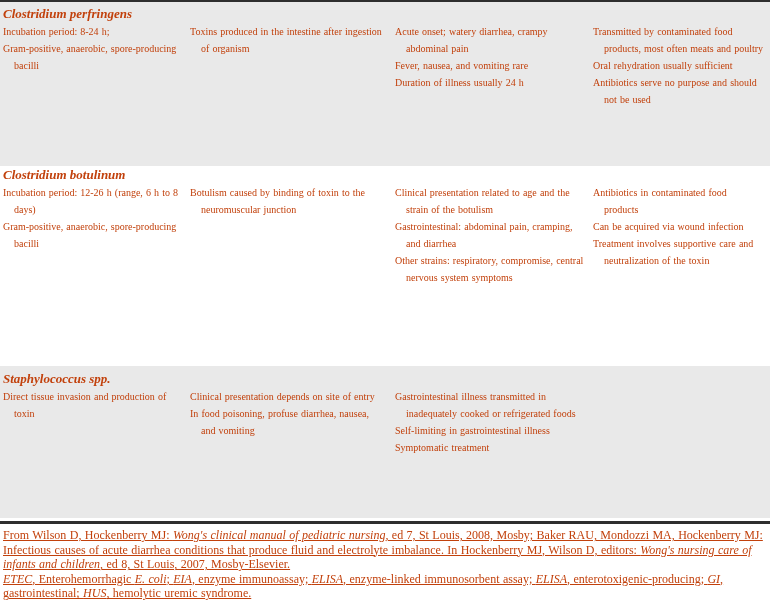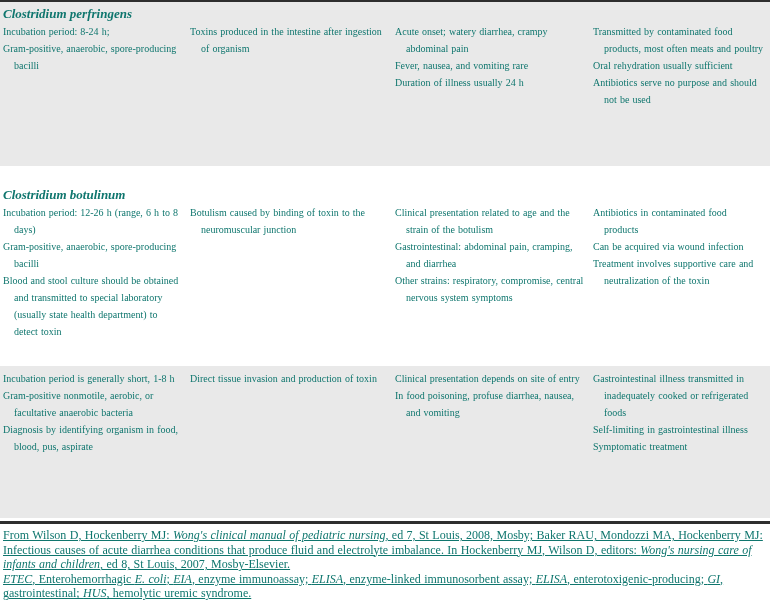"Clostridium perfringens" .page { color: #0f766e -> #c2410c }
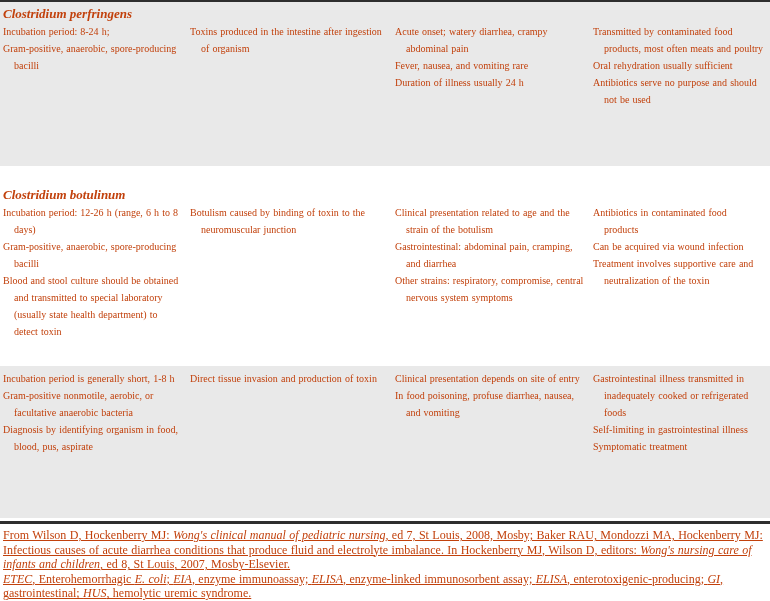"Clostridium botulinum" .tbl .row:nth-child(2) { padding-top: 20px -> 0 }
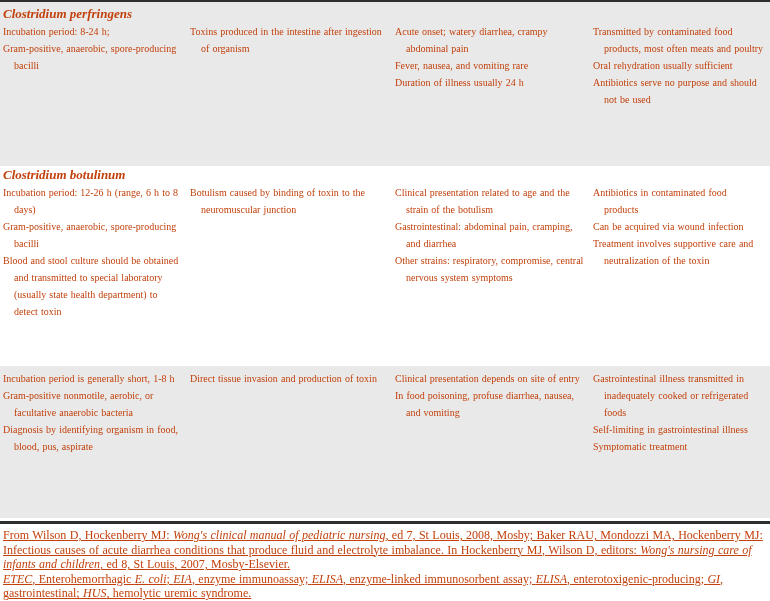"Blood and stool culture should" p.para { html: <p>Blood and stool culture should be obtained and transmitted to special laboratory (usually state health department) to detect toxin</p> -> none }
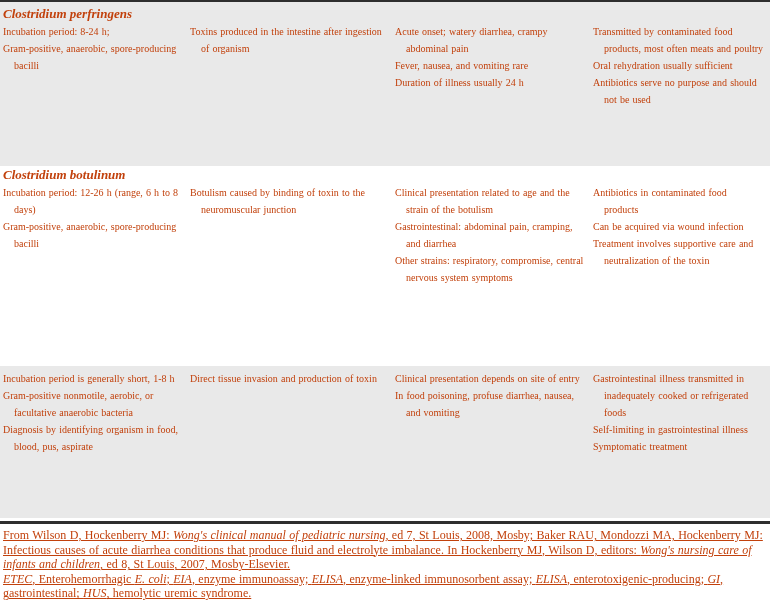"Staphylococcus spp." h3.organism { html: none -> <h3>Staphylococcus spp.</h3> }
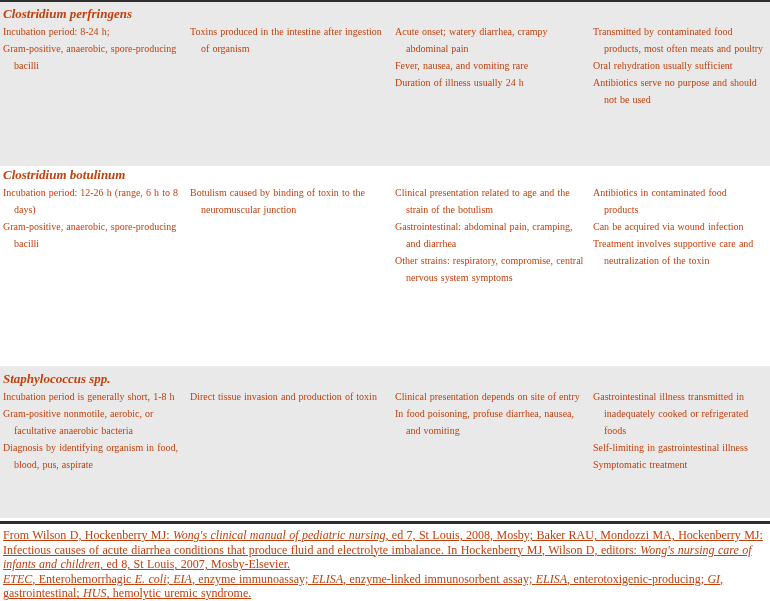"Incubation period is generally short," div.cell { html: <div> <p>Incubation period is generally short, 1-8 h</p> <p>Gram-positive nonmotile, aerobic, or facultative anaerobic bacteria</p> <p>Diagnosis by identifying organism in food, blood, pus, aspirate</p> </div> -> none }
